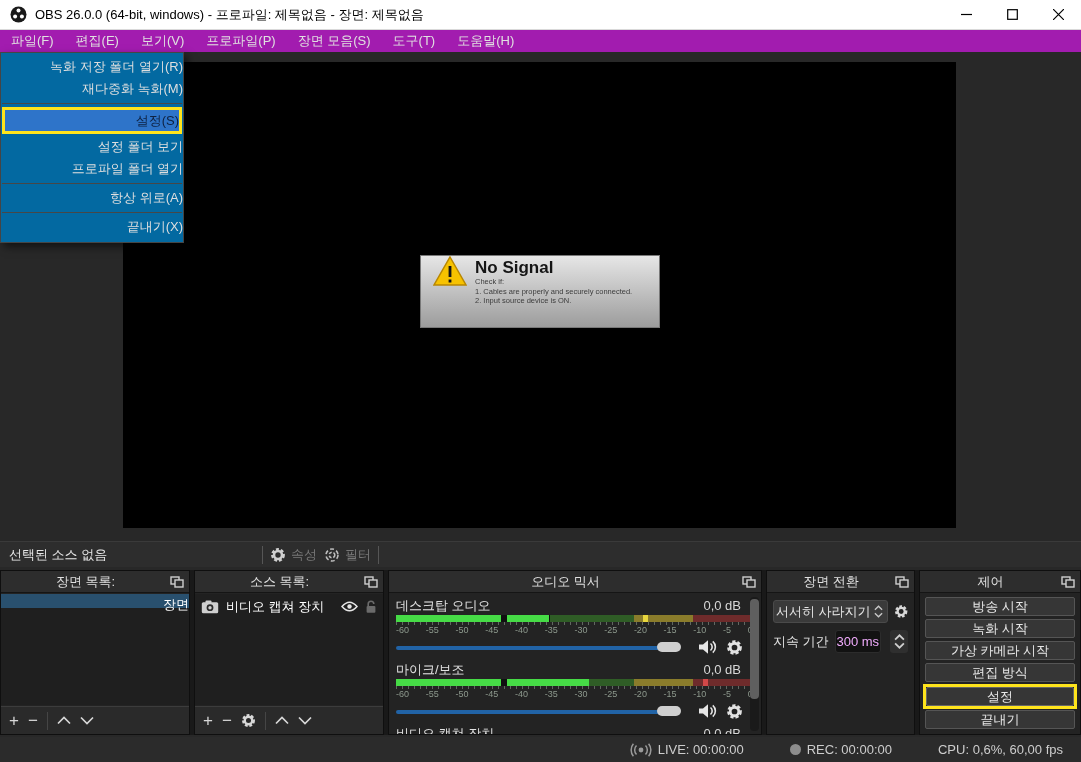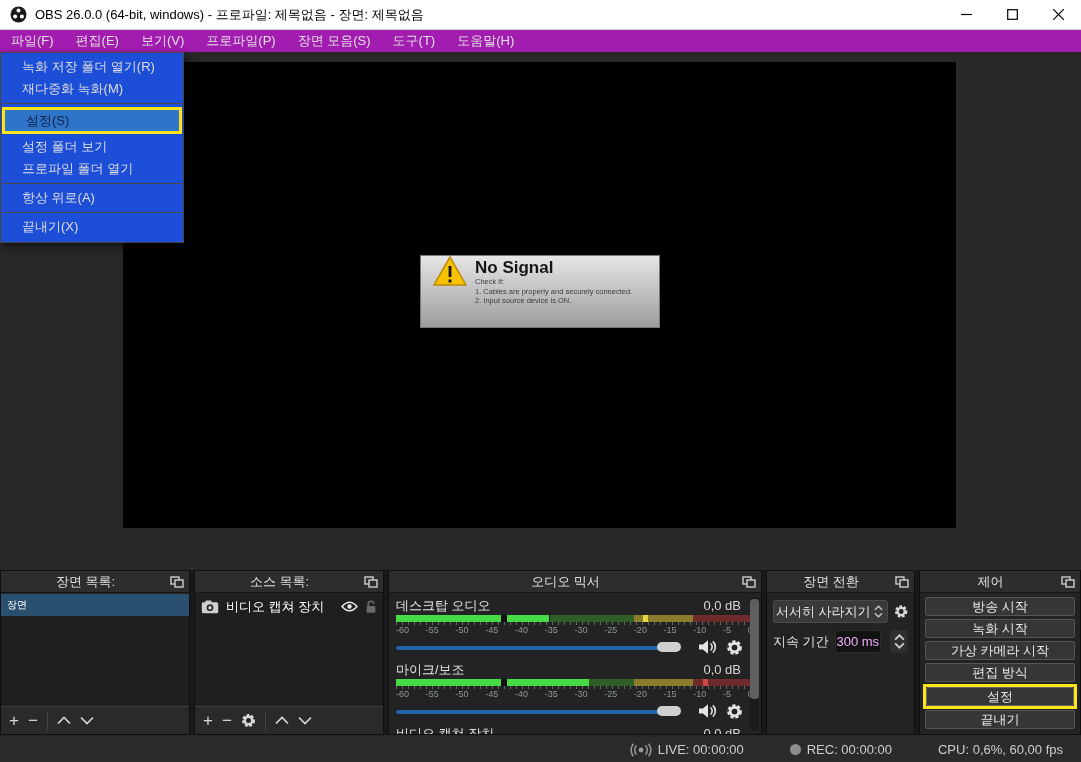"녹화 저장 폴더 열기(R)" .dropdown { background: #1d4ed8 -> #0369a1; text-align: none -> right }
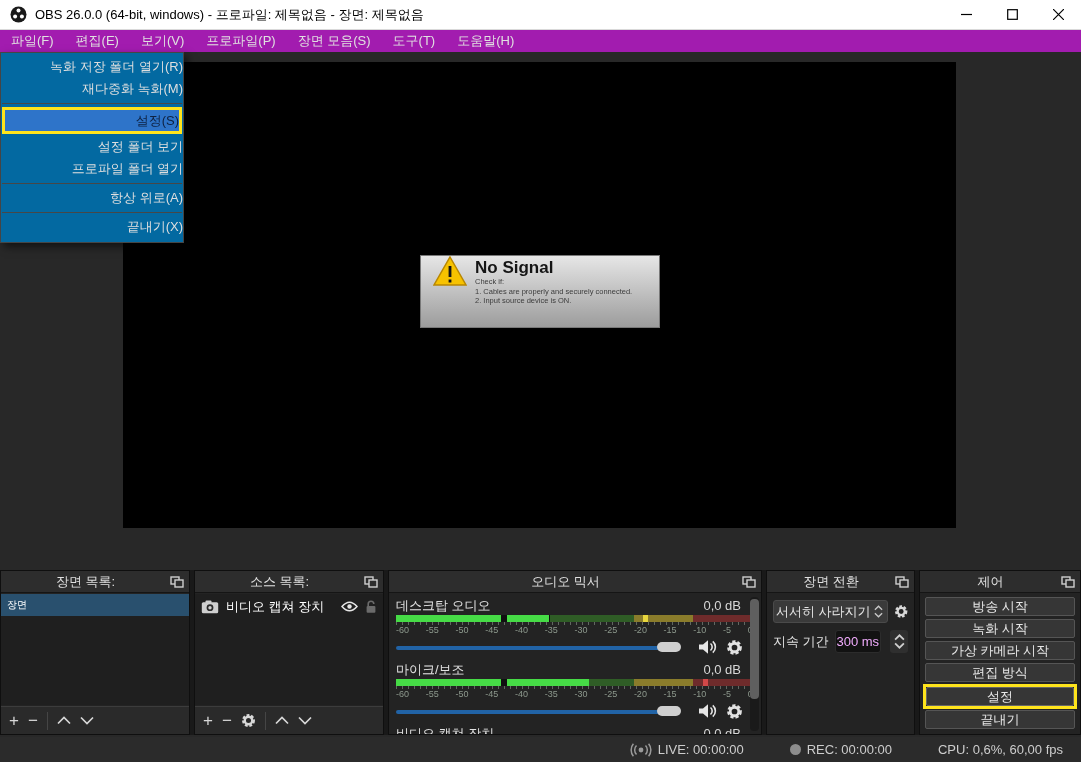"선택된 소스 없음" div.seltoolbar { html: none -> <div> <span>선택된 소스 없음</span> <div> <div></div> <div> <svg> <circle></circle> <circle></circle> <circle></circle> </svg> <span>속성</span> </div> <div> <svg> <circle></circle> <circle></circle> </svg> <span>필터</span> </div> <div></div> </div> </div> }
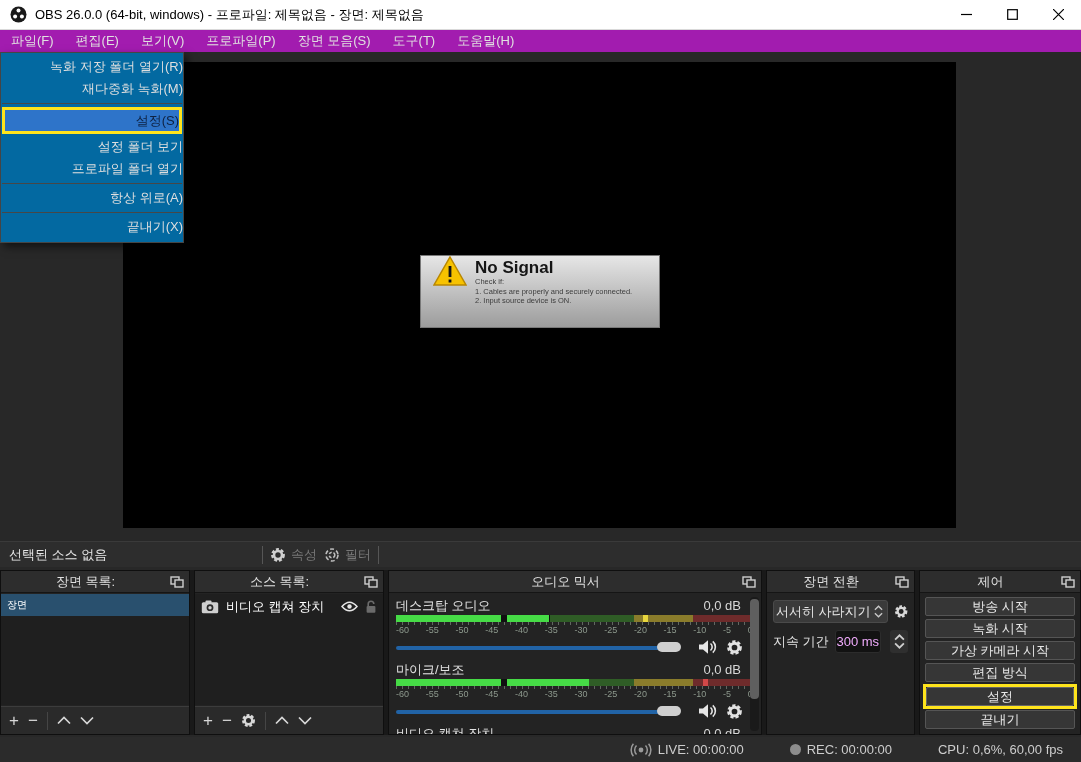"장면" .scene-row { font-size: 10px -> 13px; height: 22px -> 14px; text-align: none -> right }
